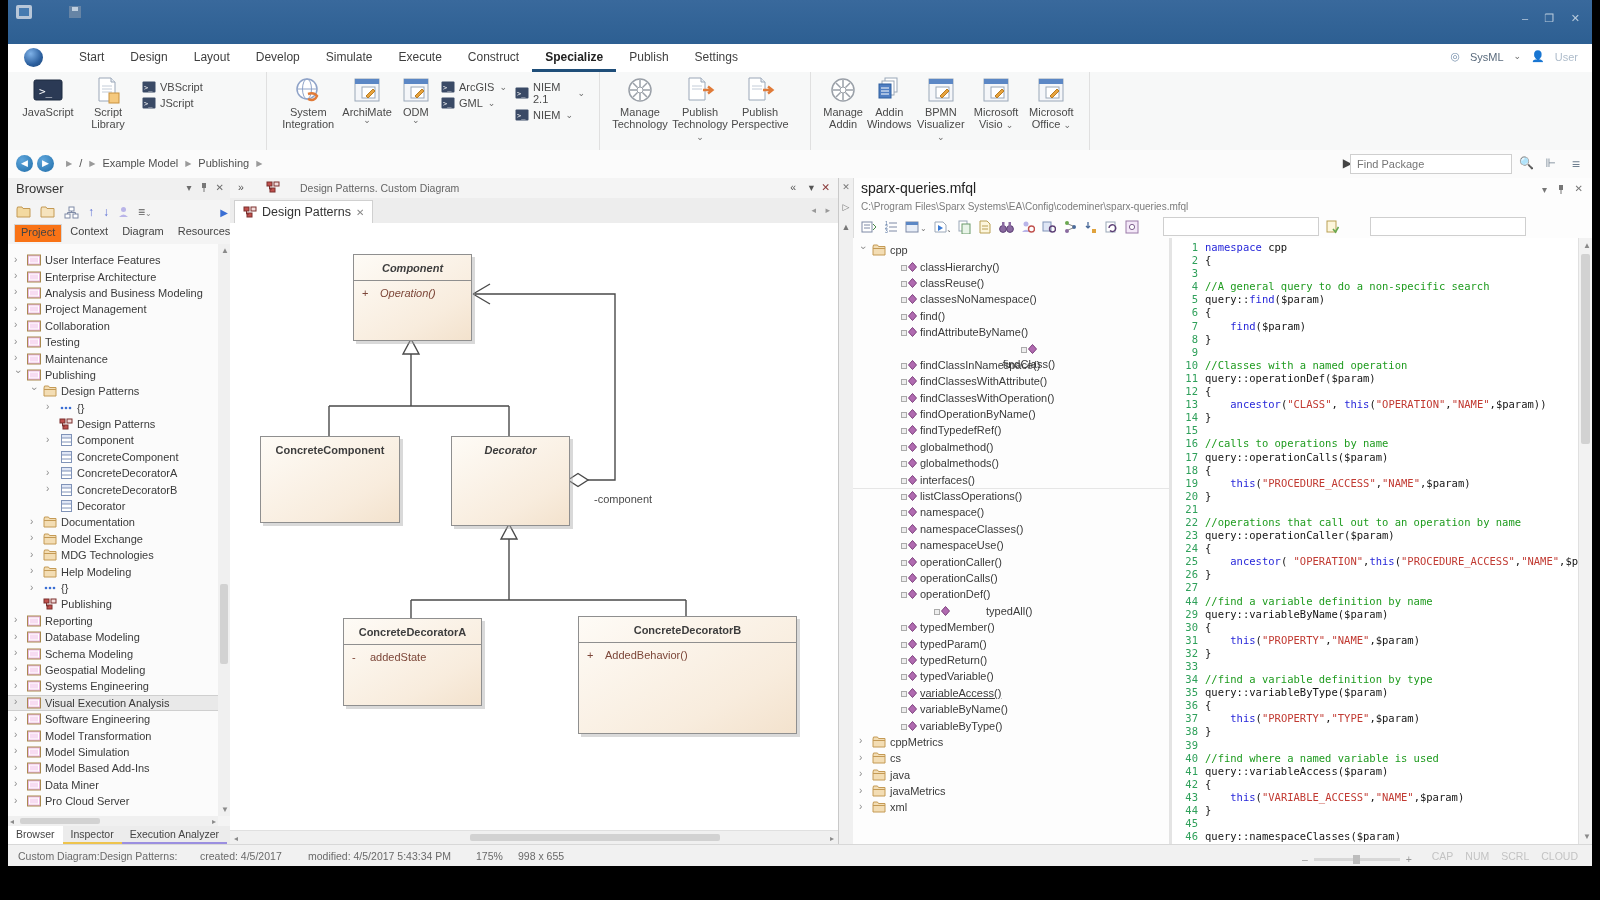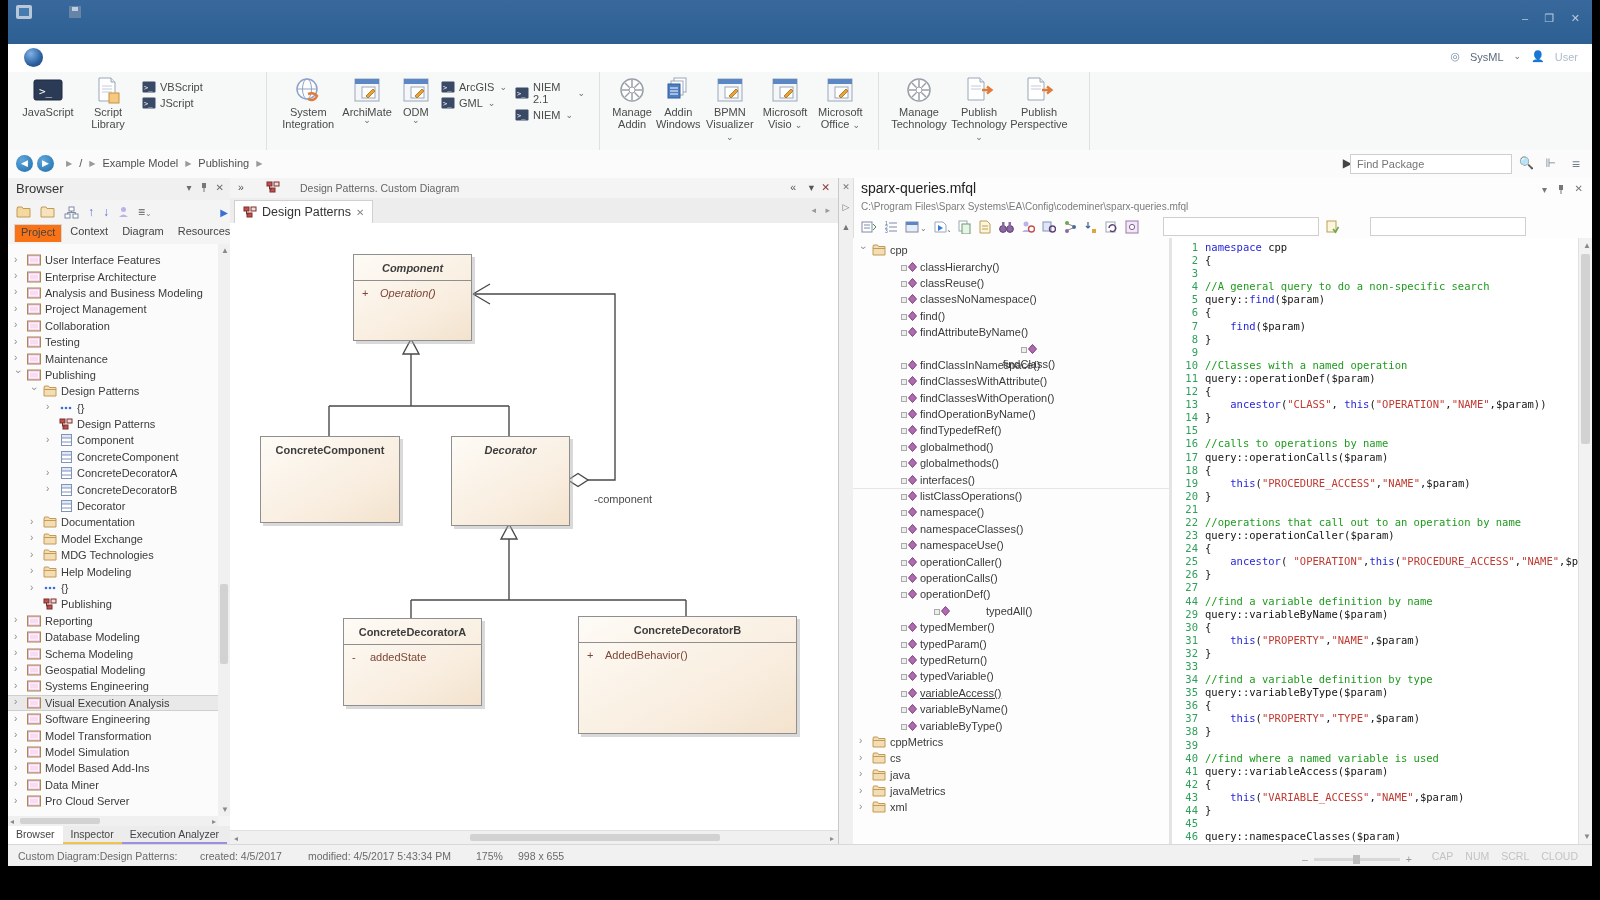"Start" div { html: none -> <div> <span>Start</span> <span>Design</span> <span>Layout</span> <span>Develop</span> <span>Simulate</span> <span>Execute</span> <span>Construct</span> <span>Specialize</span> <span>Publish</span> <span>Settings</span> </div> }
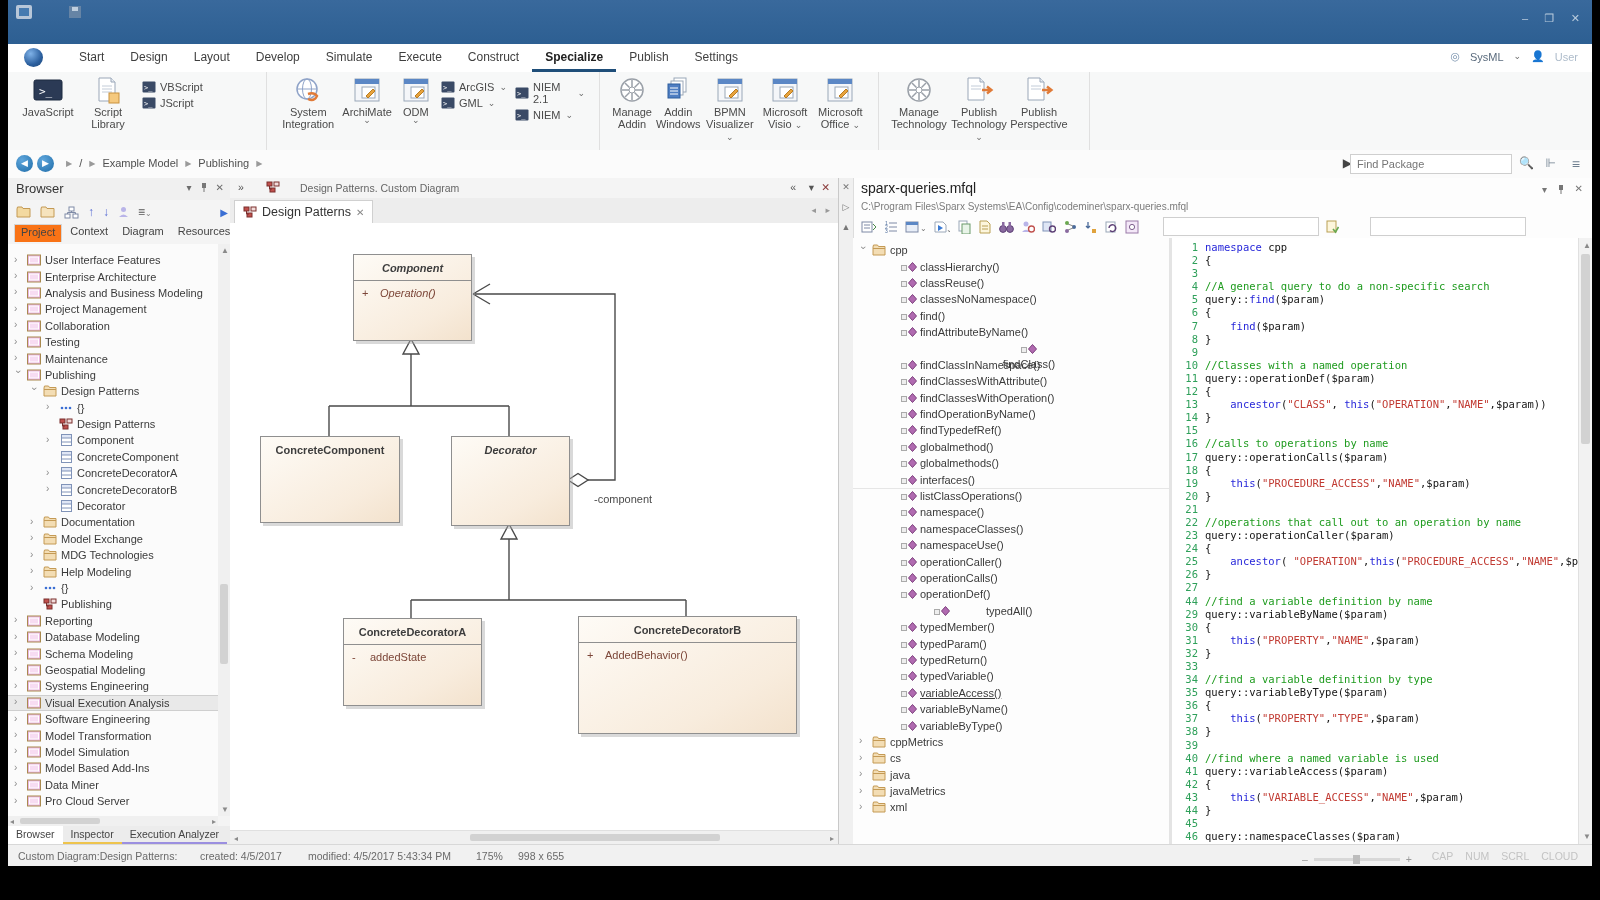"Manage Addin" div.rgroup { order: before "Manage Technology" -> after "Manage Technology" }
